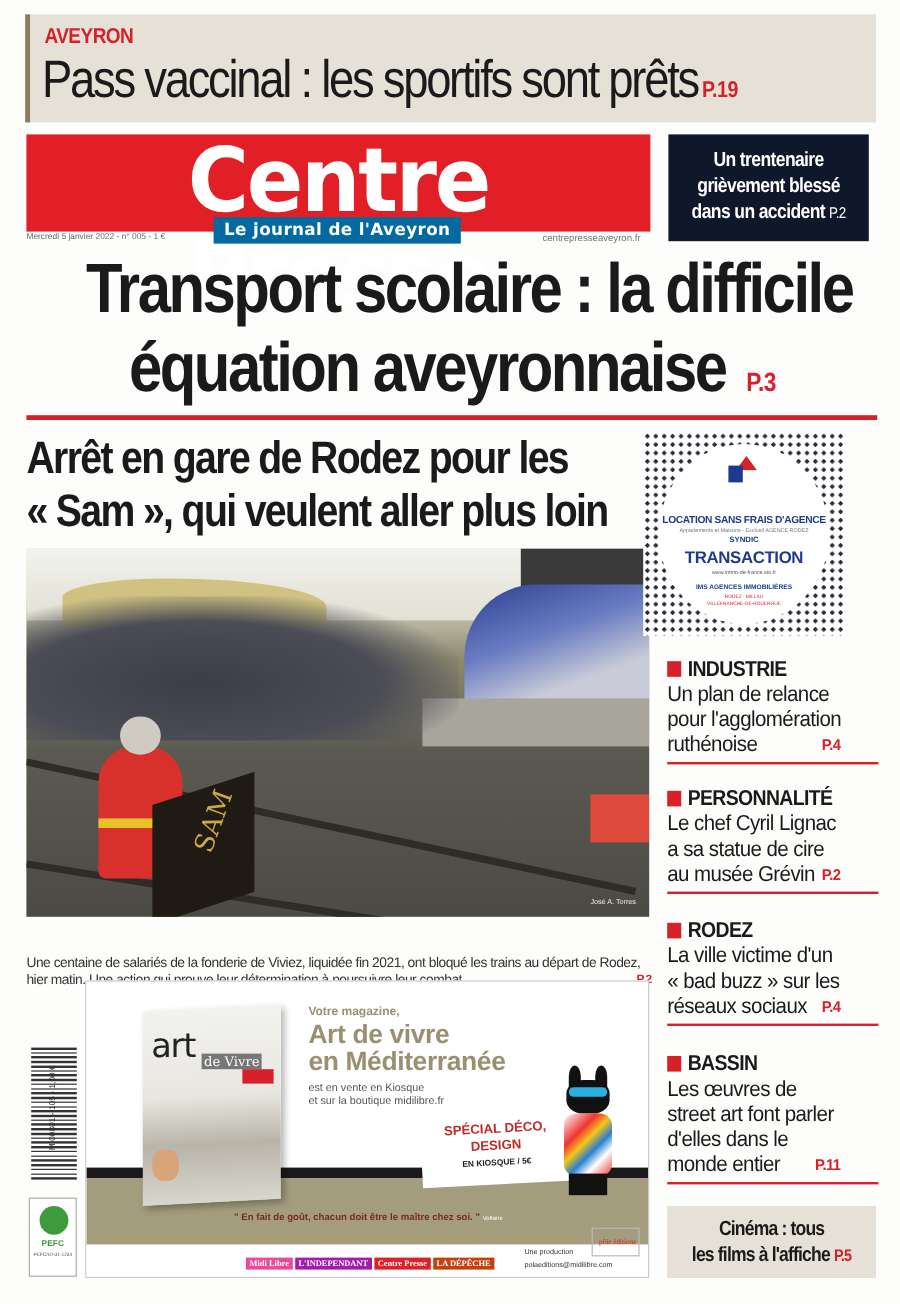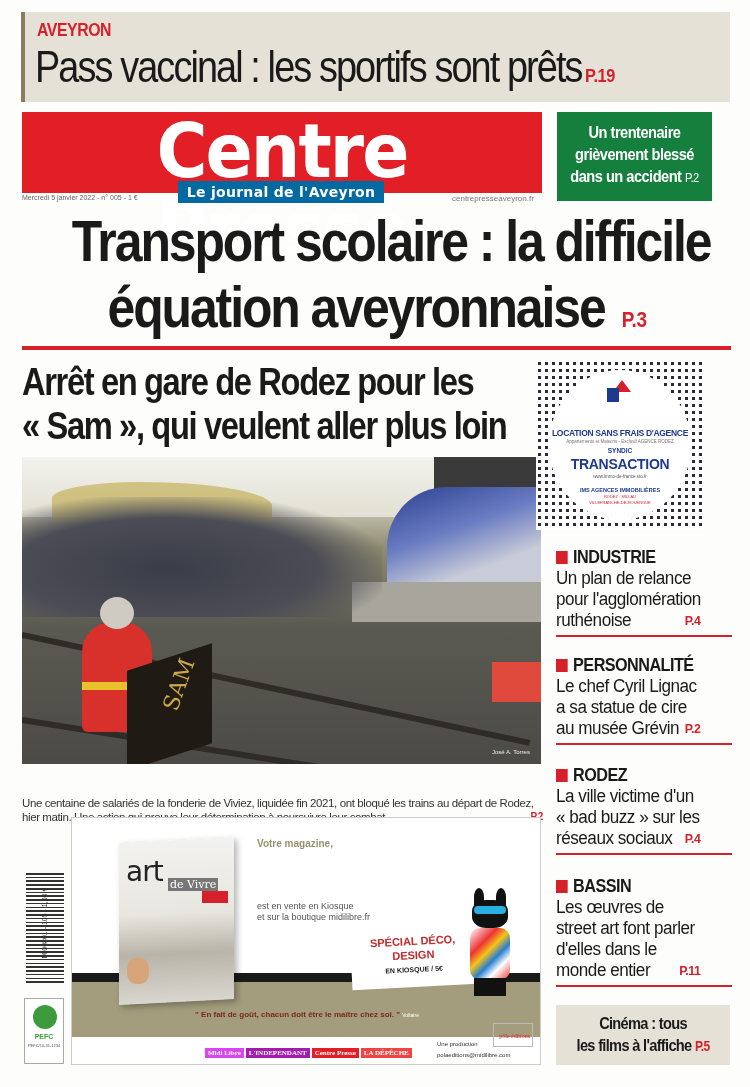"Un trentenaire" .blue-teaser { background: #15803d -> #0f172a; width: 155px -> 167px }
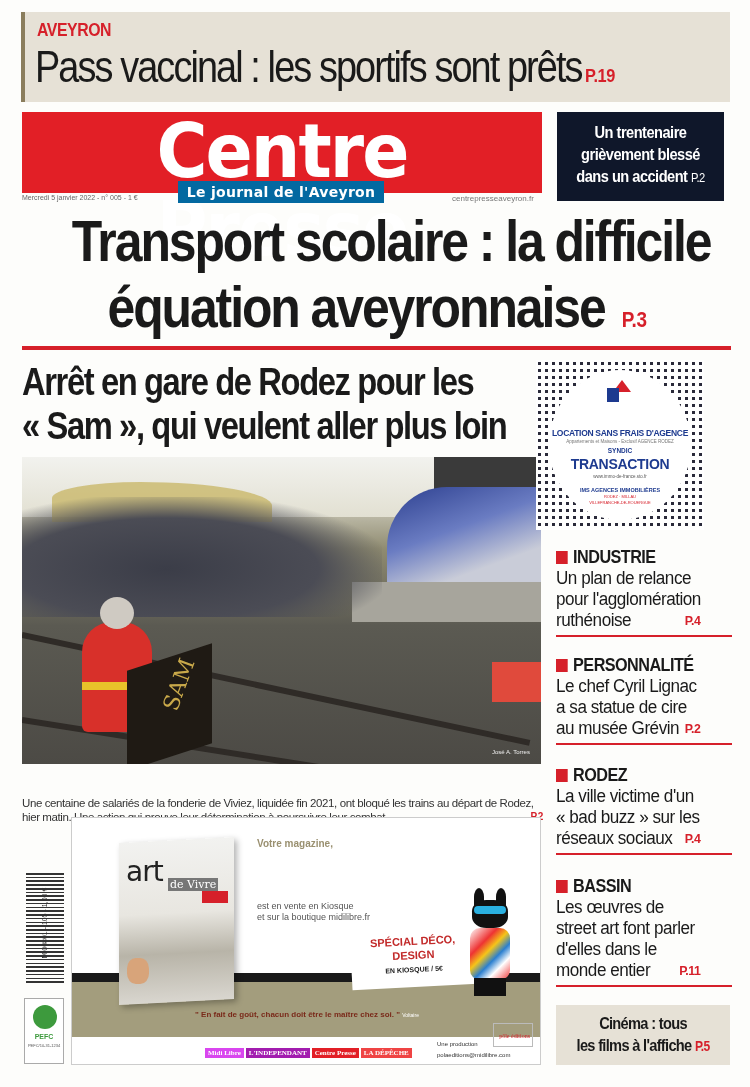"Art de vivre" div.abs { html: none -> <div> <div>Art de vivre</div> <div>en Méditerranée</div> </div> }
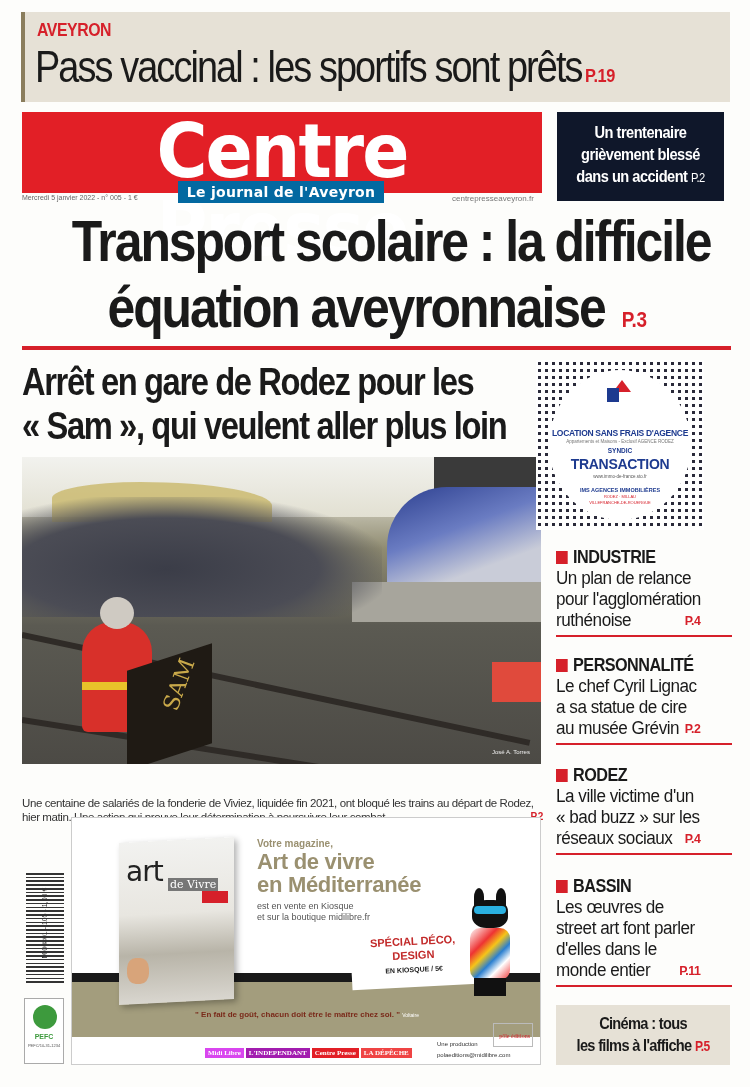"Midi Libre" span { background: #d946ef -> #ec4899 }
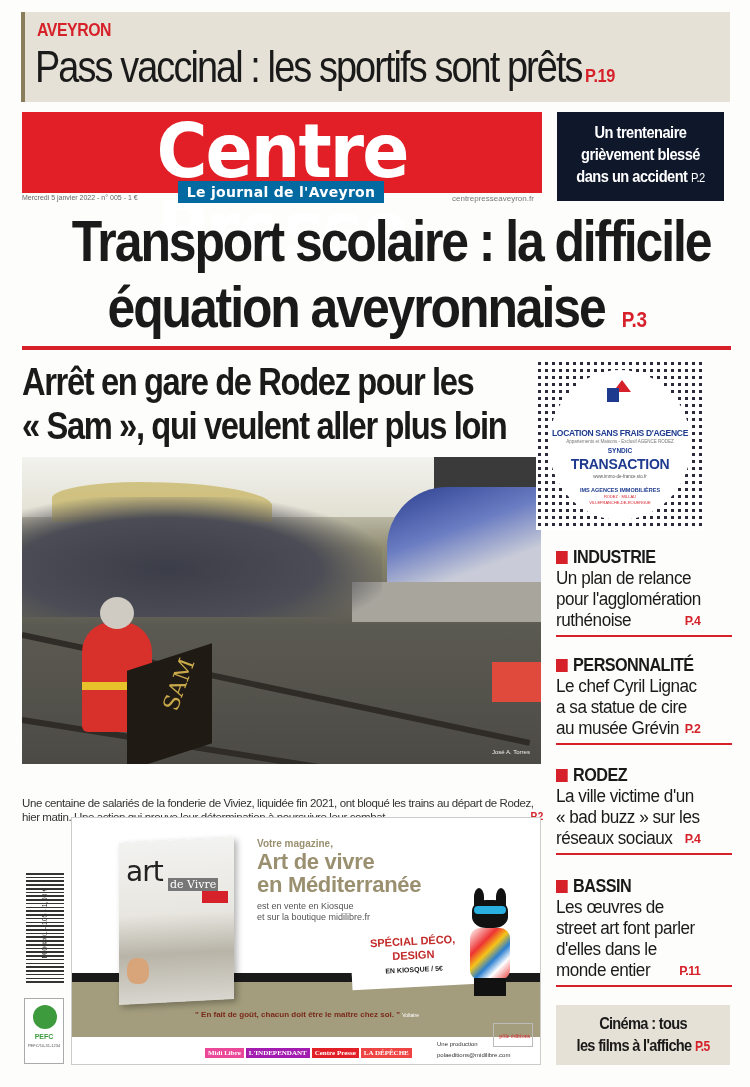"LA DÉPÊCHE" span { background: #ef4444 -> #c2410c }
